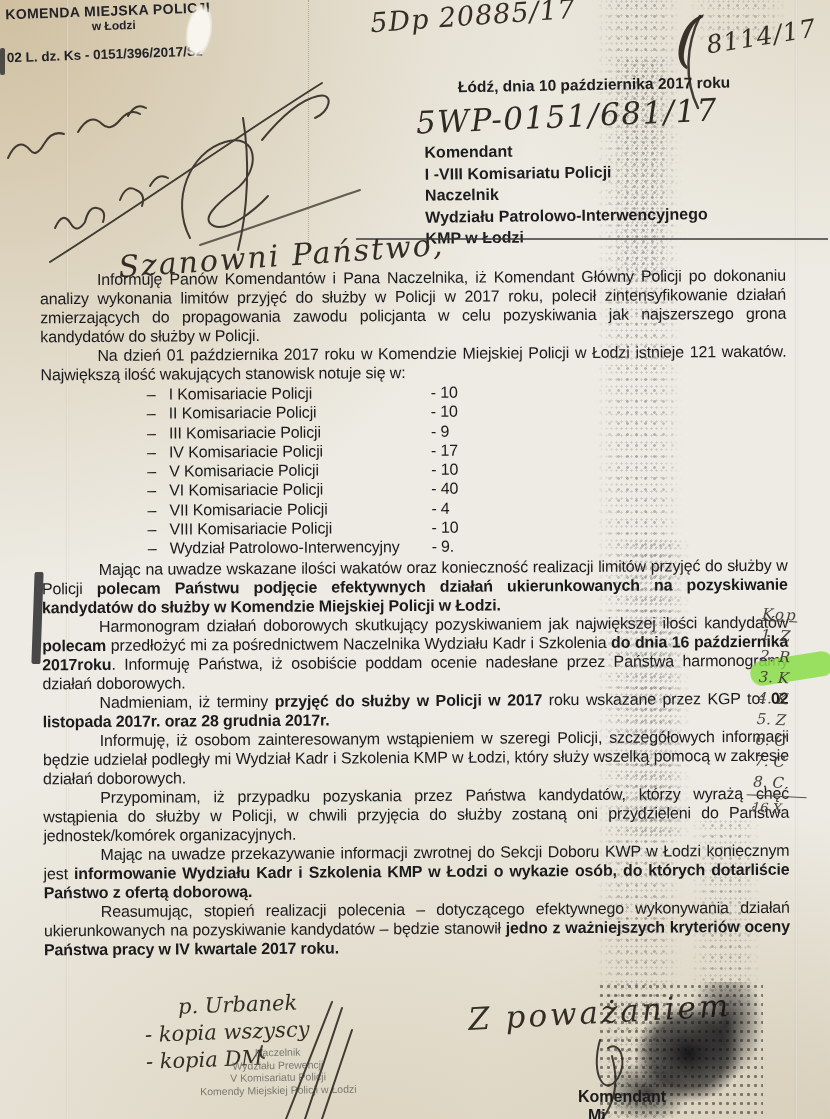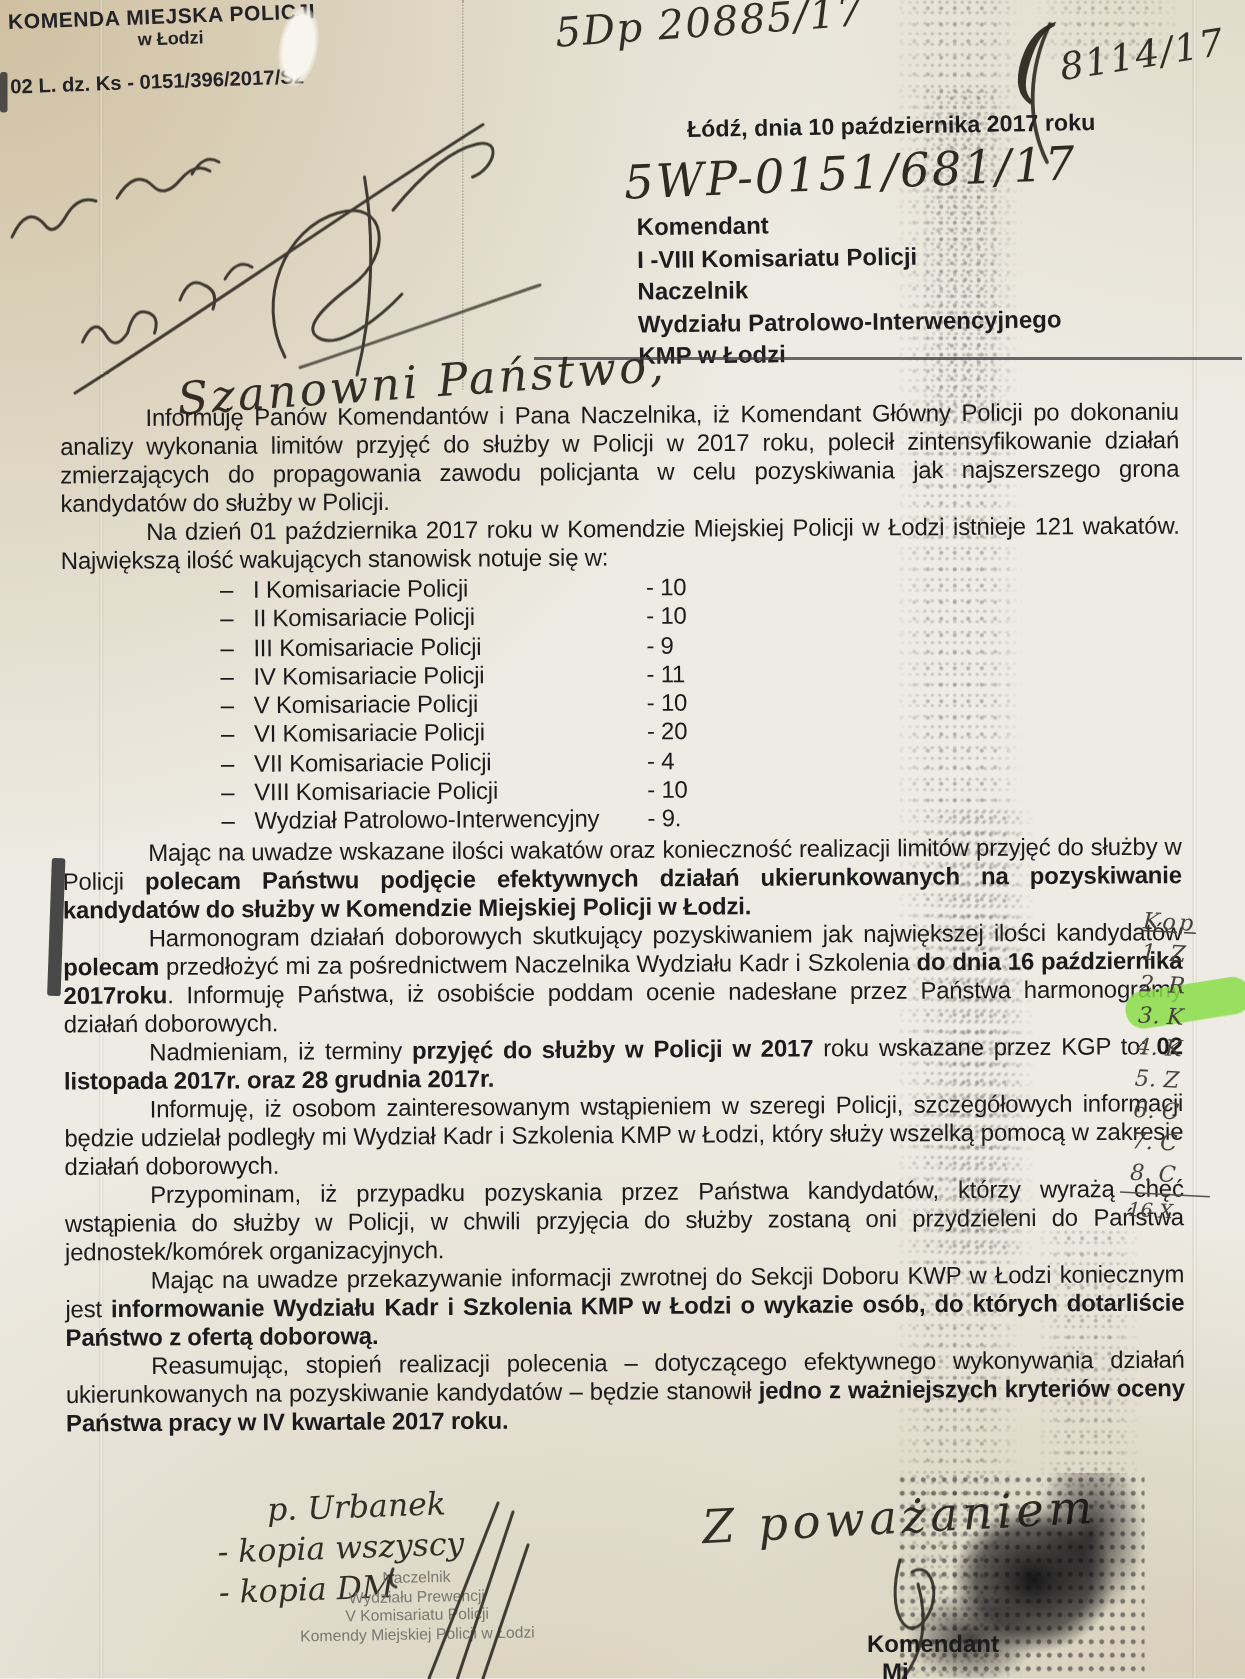"- 11" span { text: 11 -> 17 }
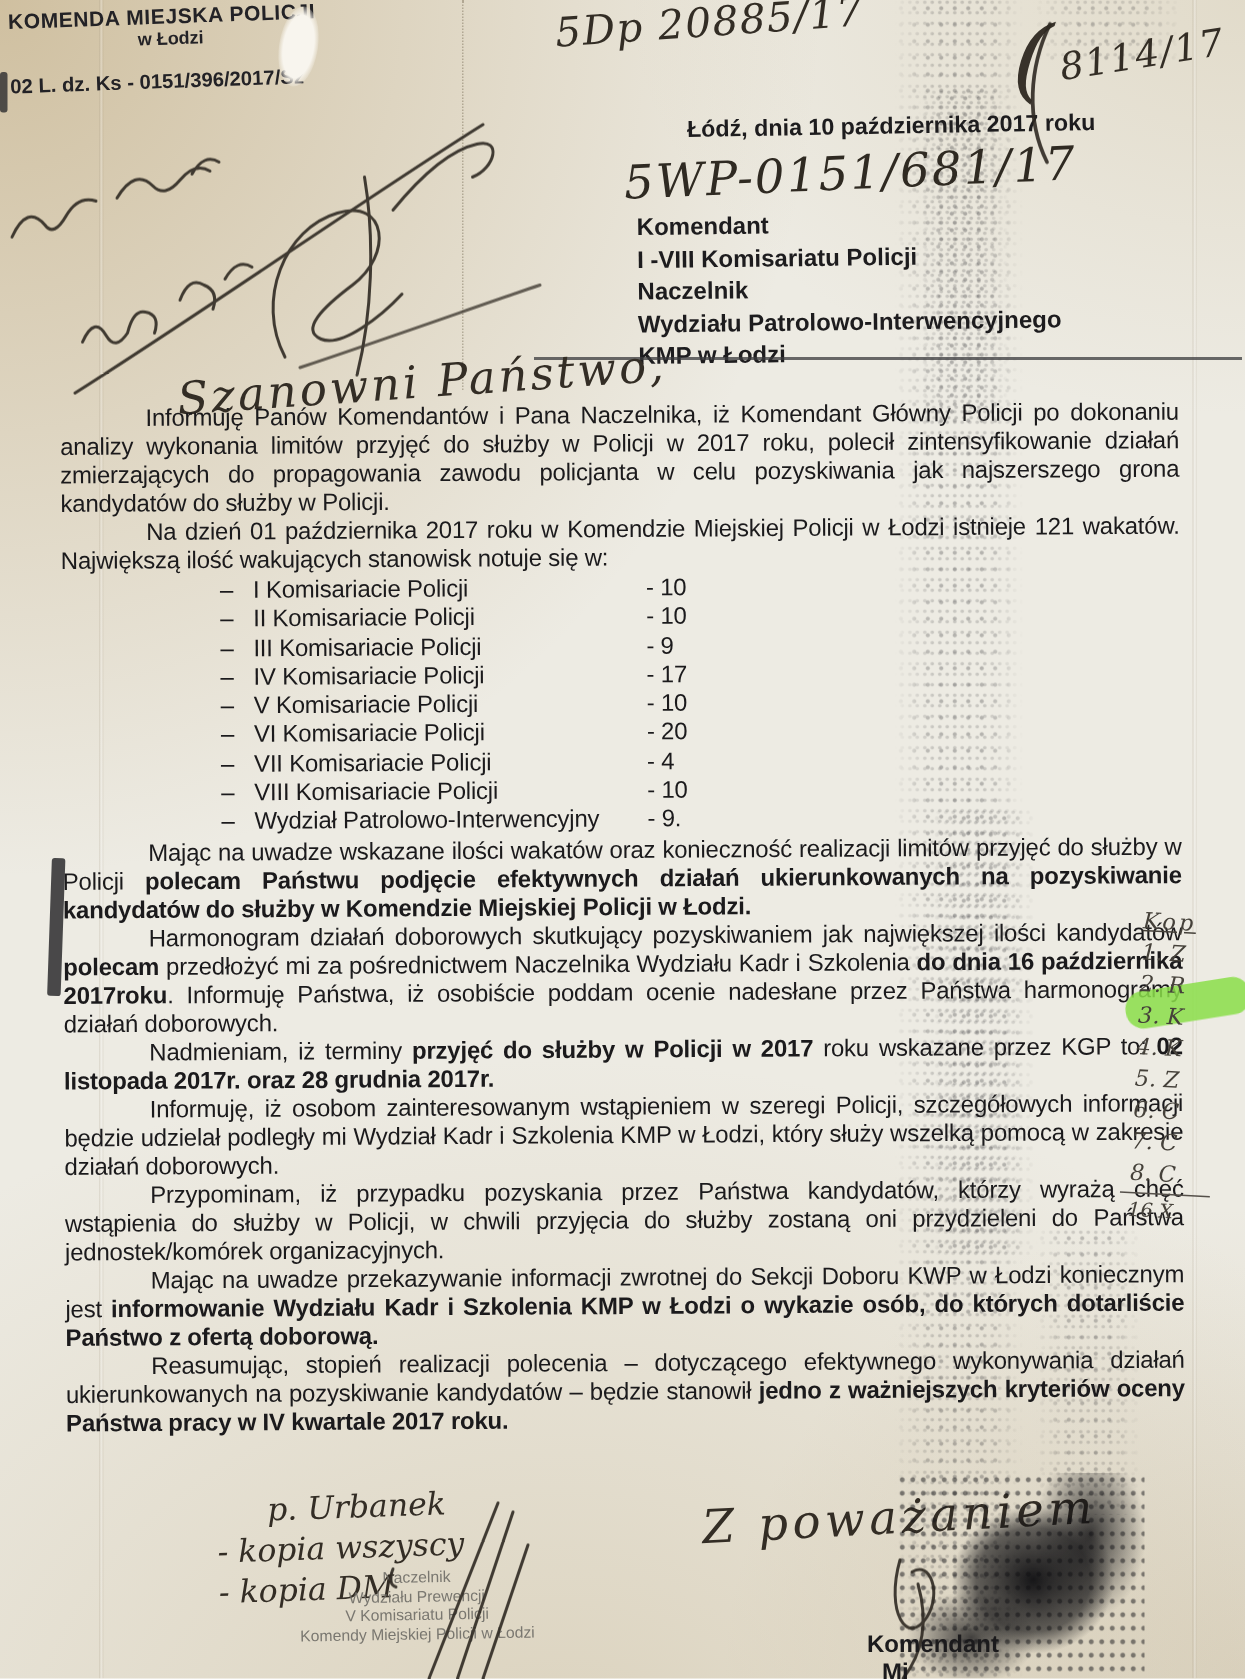"- 20" span { text: 20 -> 40 }
